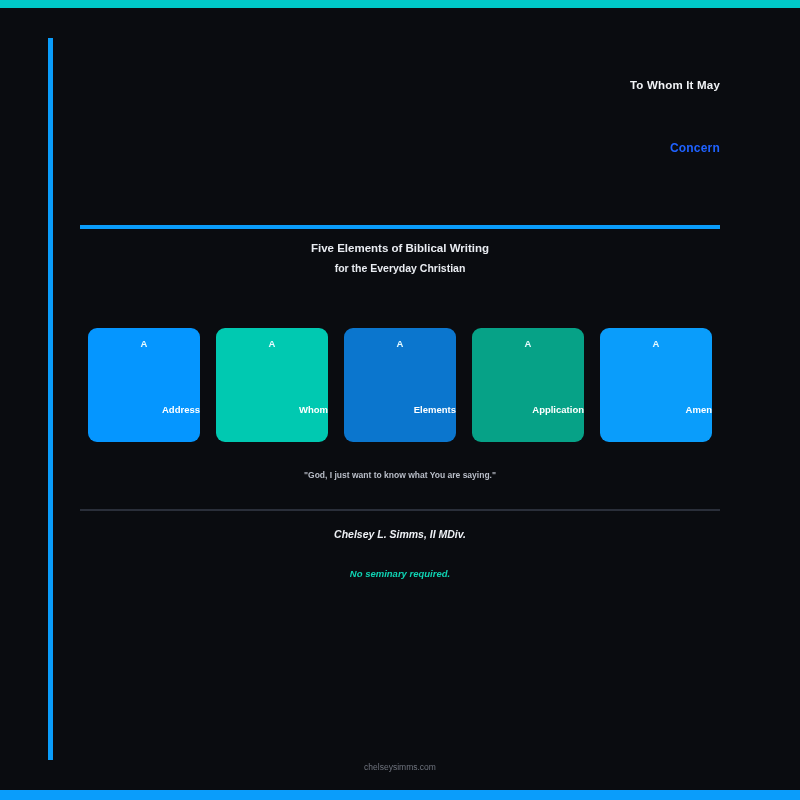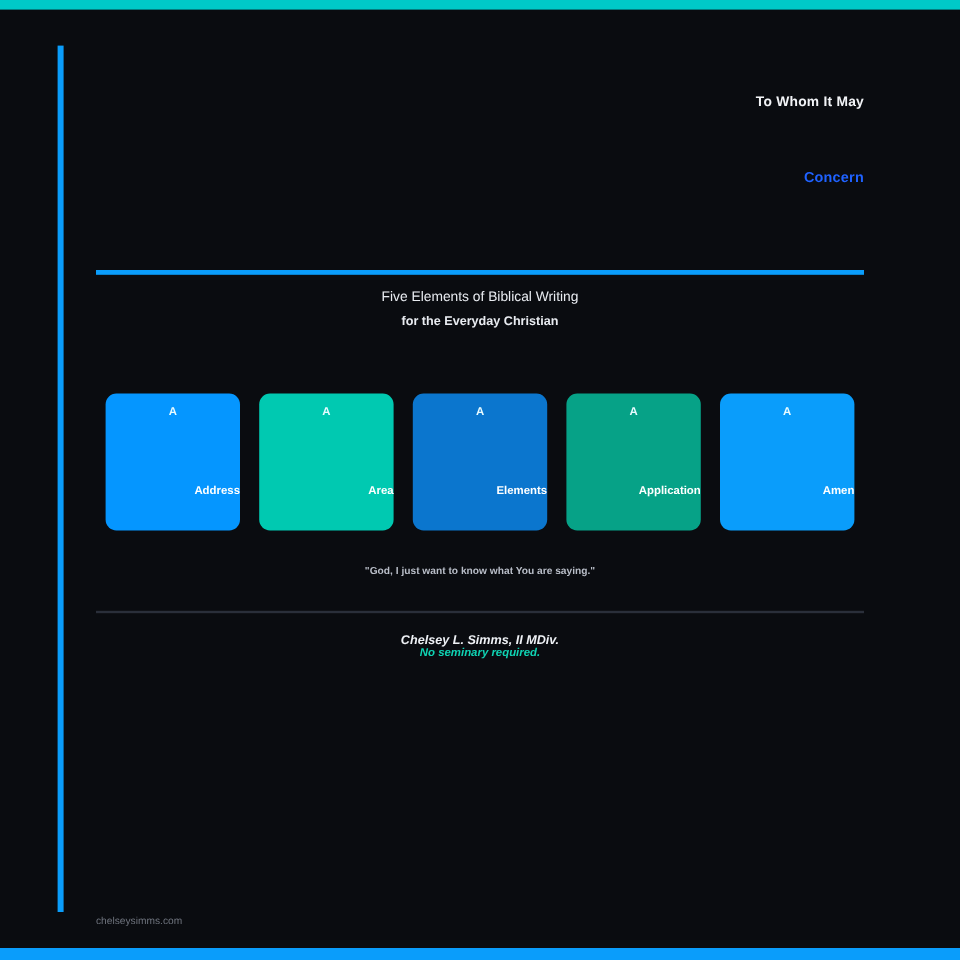"Five Elements of Biblical Writing" .title-main { font-weight: normal -> bold }
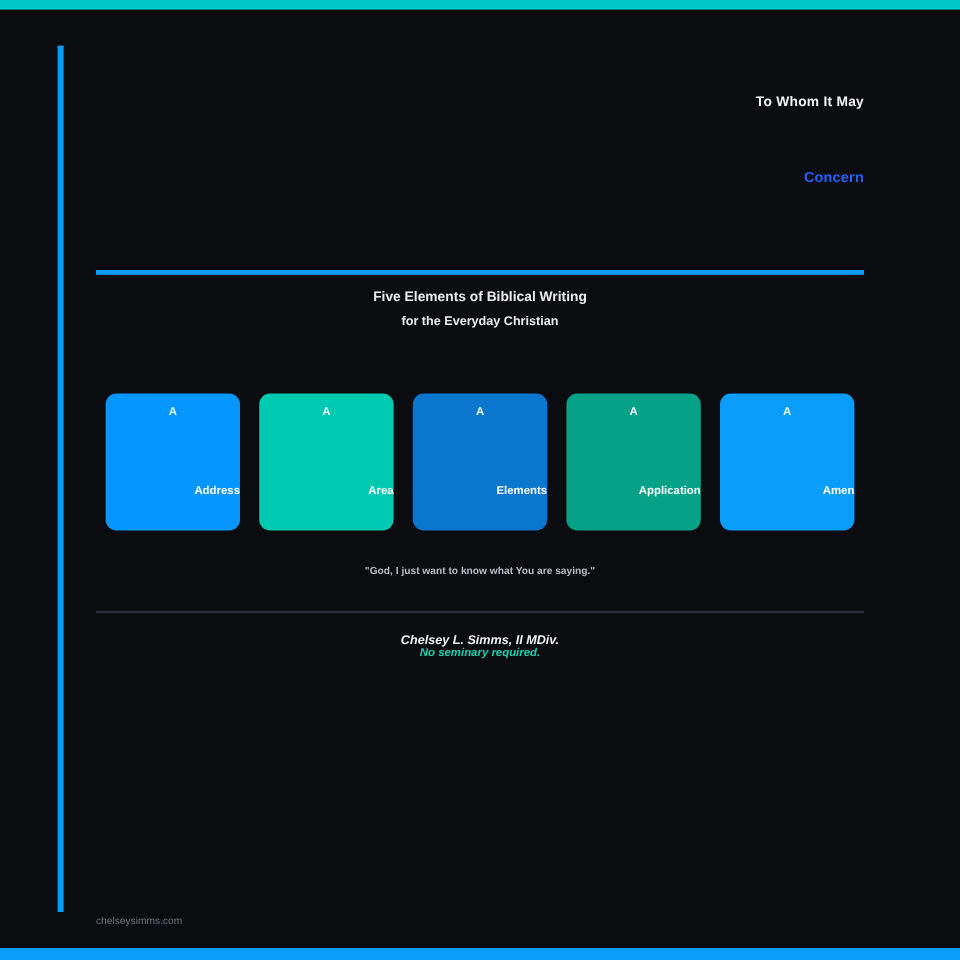"Area" div.card-label { text: Area -> Whom }
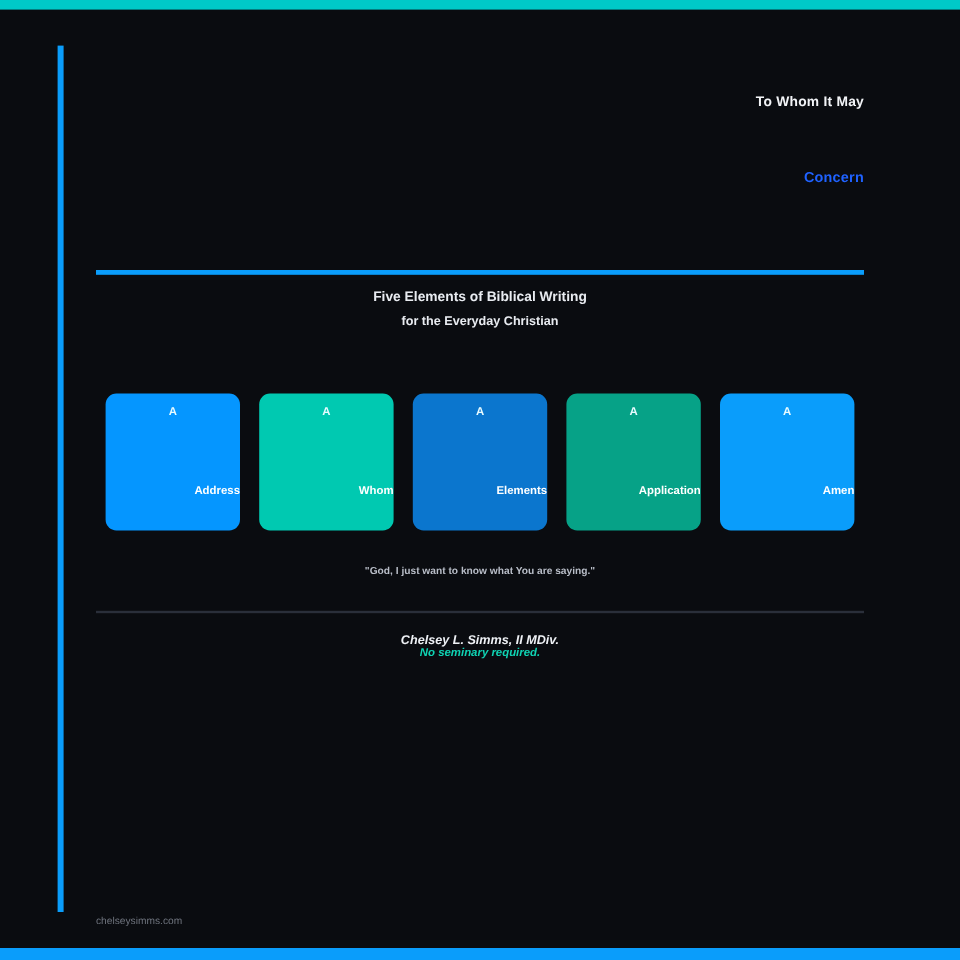"No seminary required." .sig-tag { margin-top: none -> 29px }
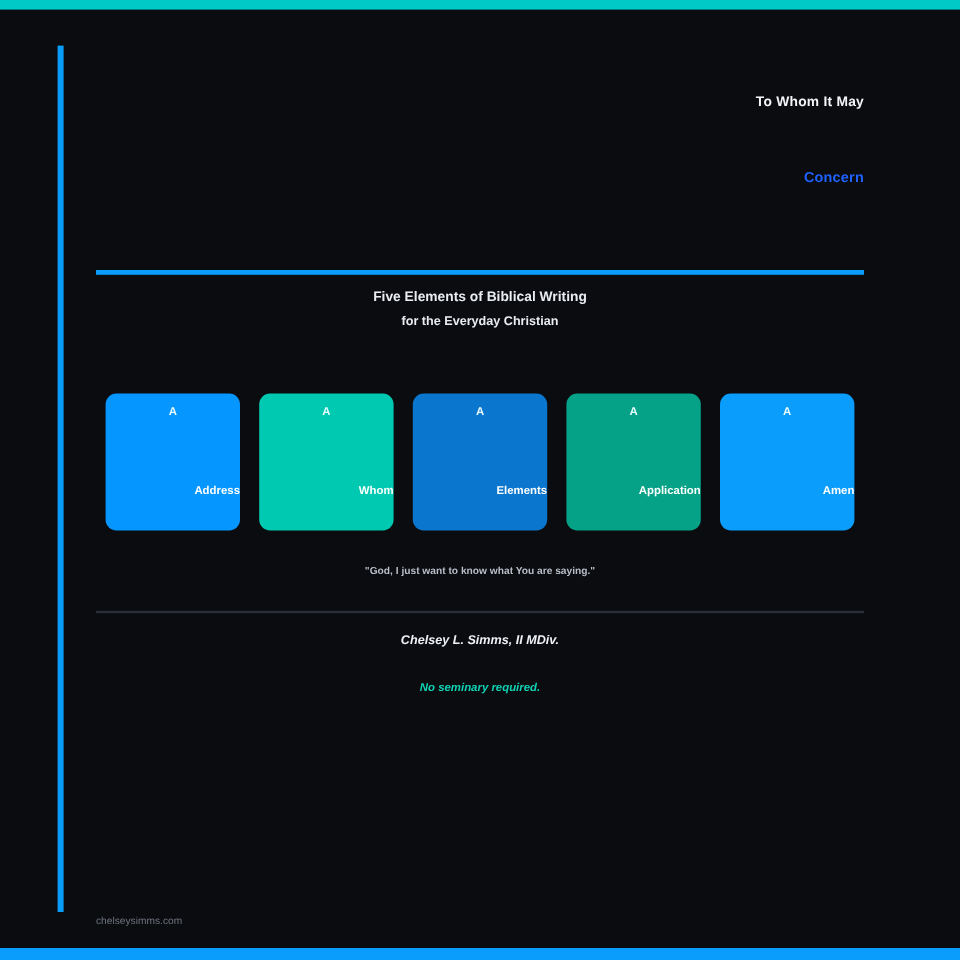"chelseysimms.com" .site-footer { text-align: none -> center }
